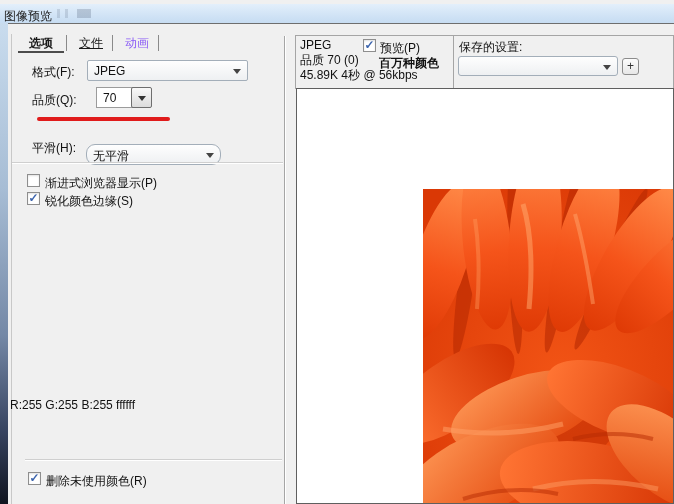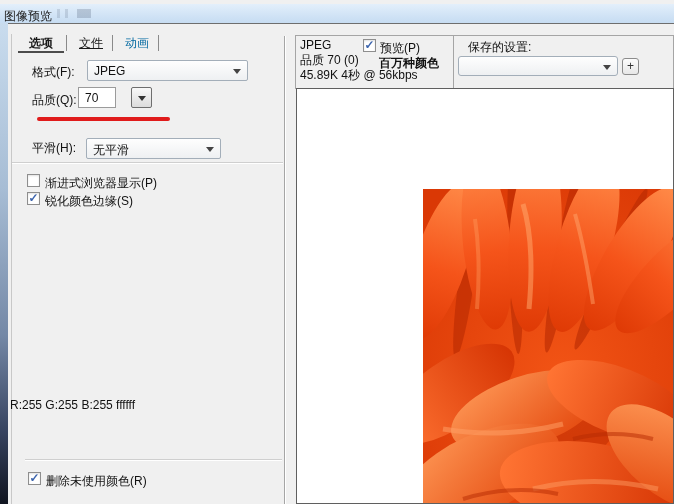"动画" .tab.disabled { color: #0369a1 -> #8b5cf6 }
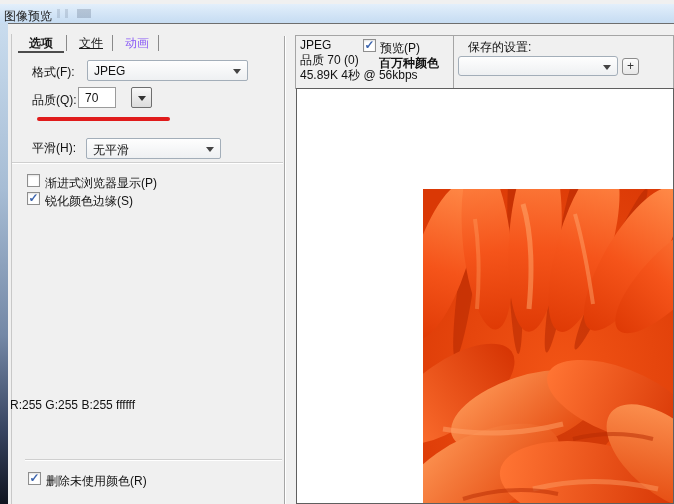"保存的设置:" div.abs { margin-left: 9px -> none }
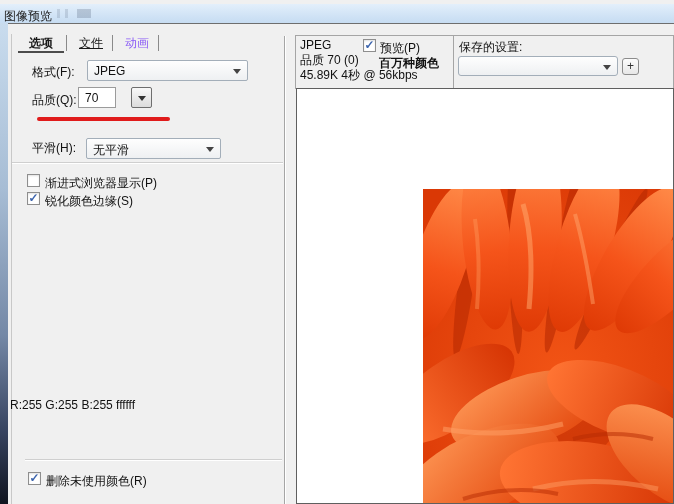"70" div.abs { left: 78px -> 96px }
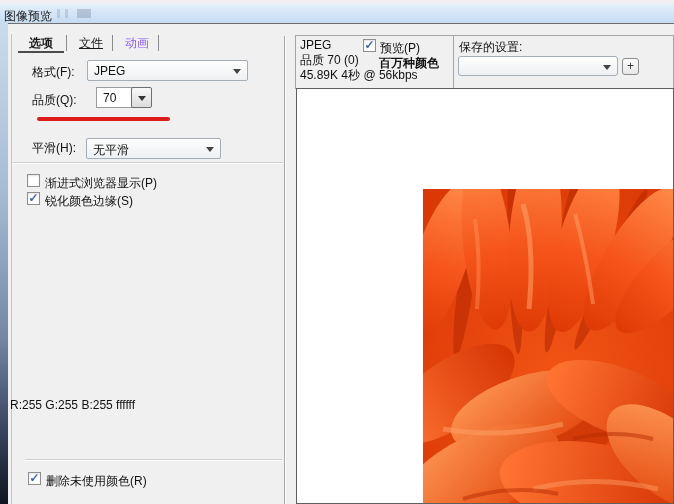"无平滑" div.abs { border-radius: none -> 9px; top: 138px -> 144px }
